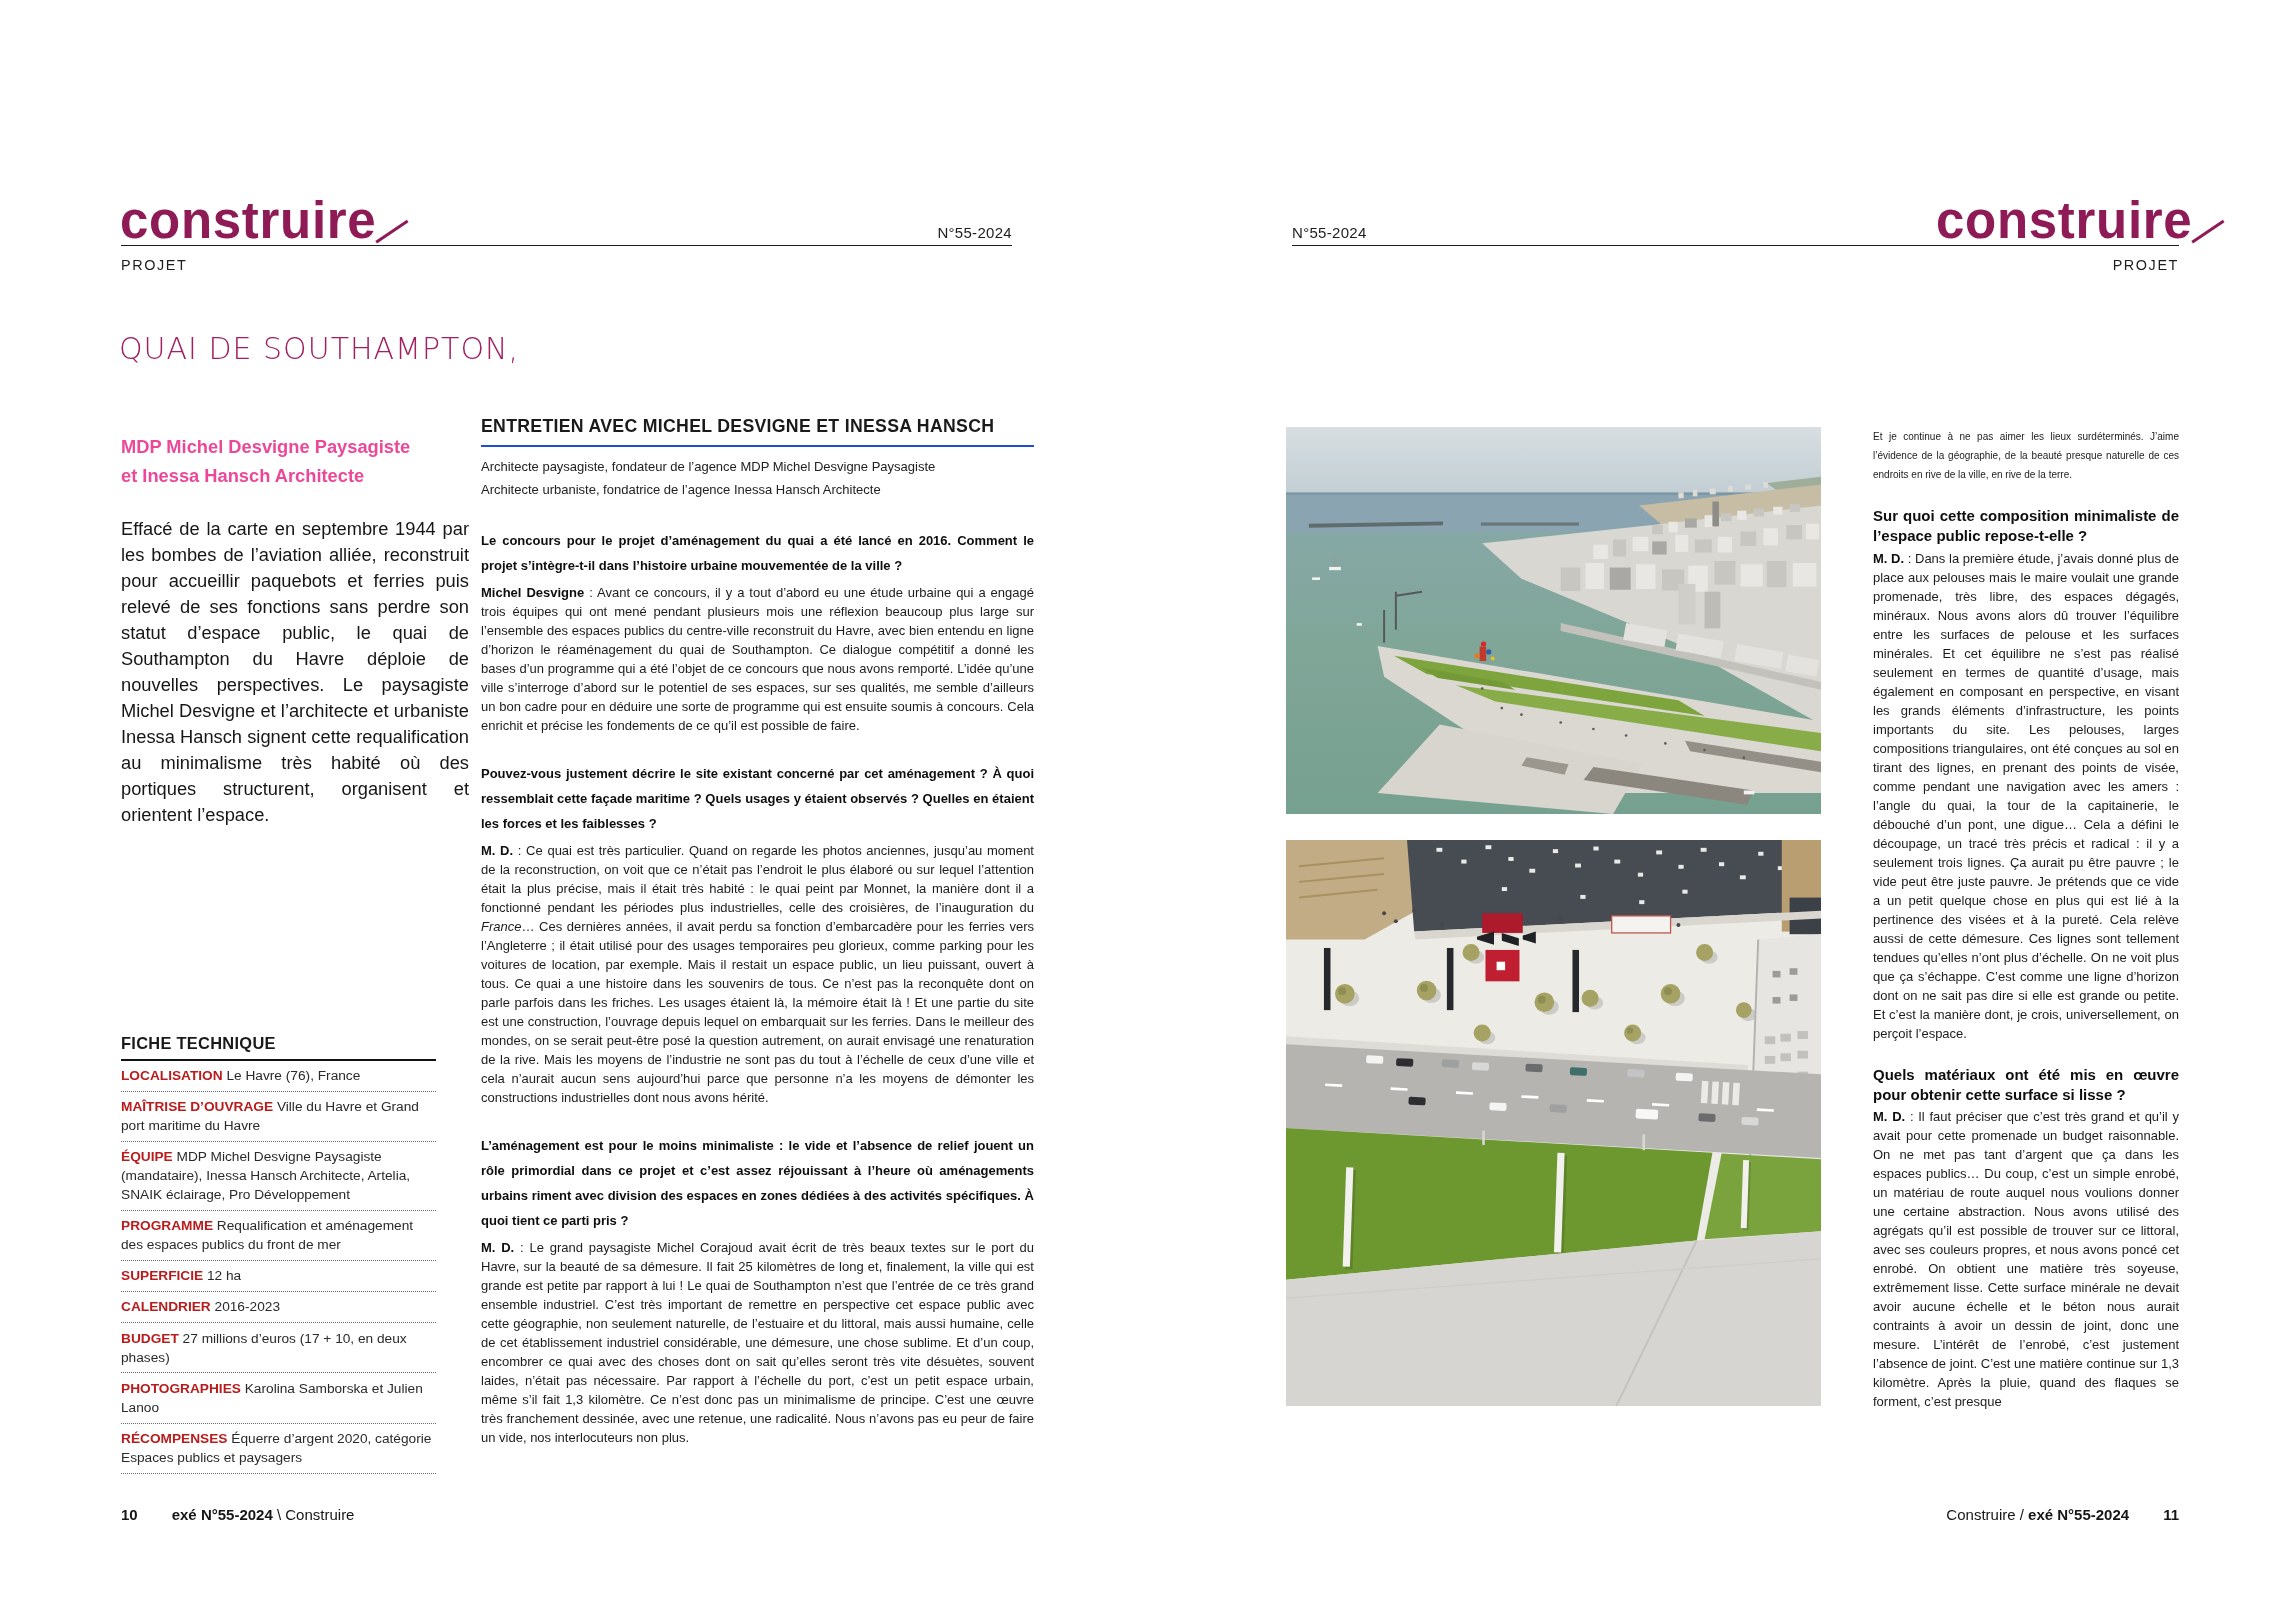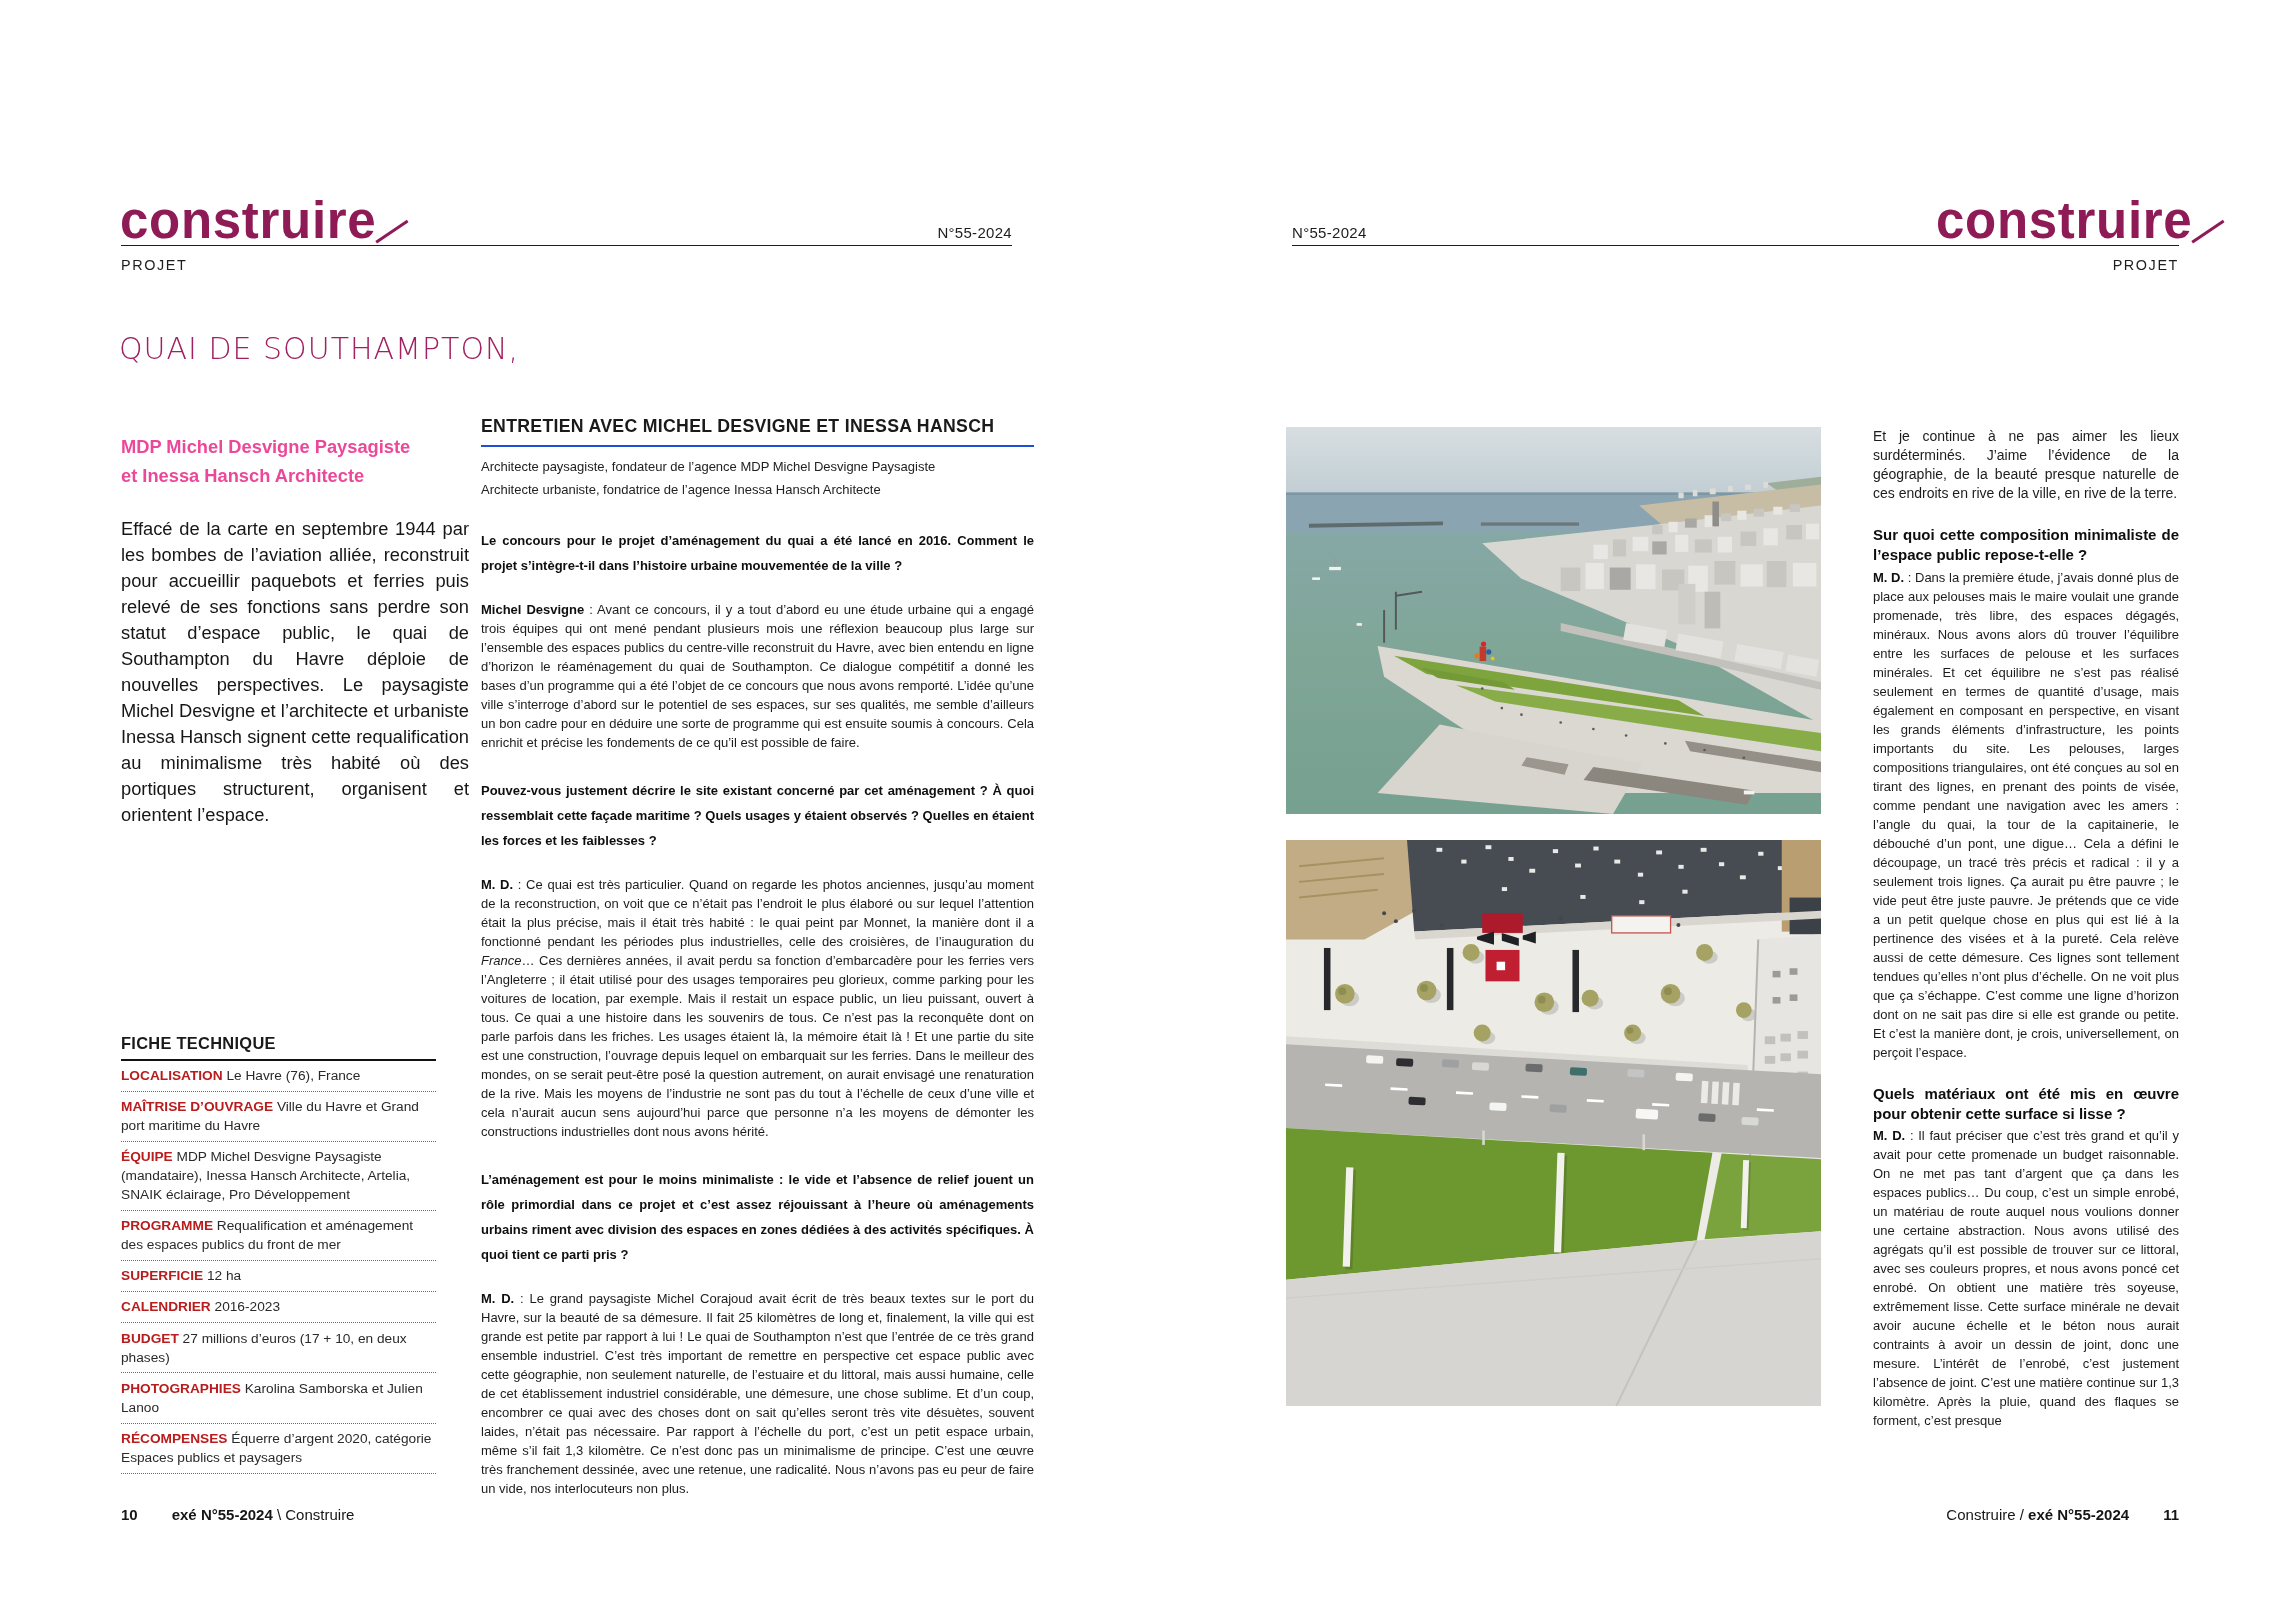"Et je continue à ne" .rcol .para { font-size: 14px -> 10px }
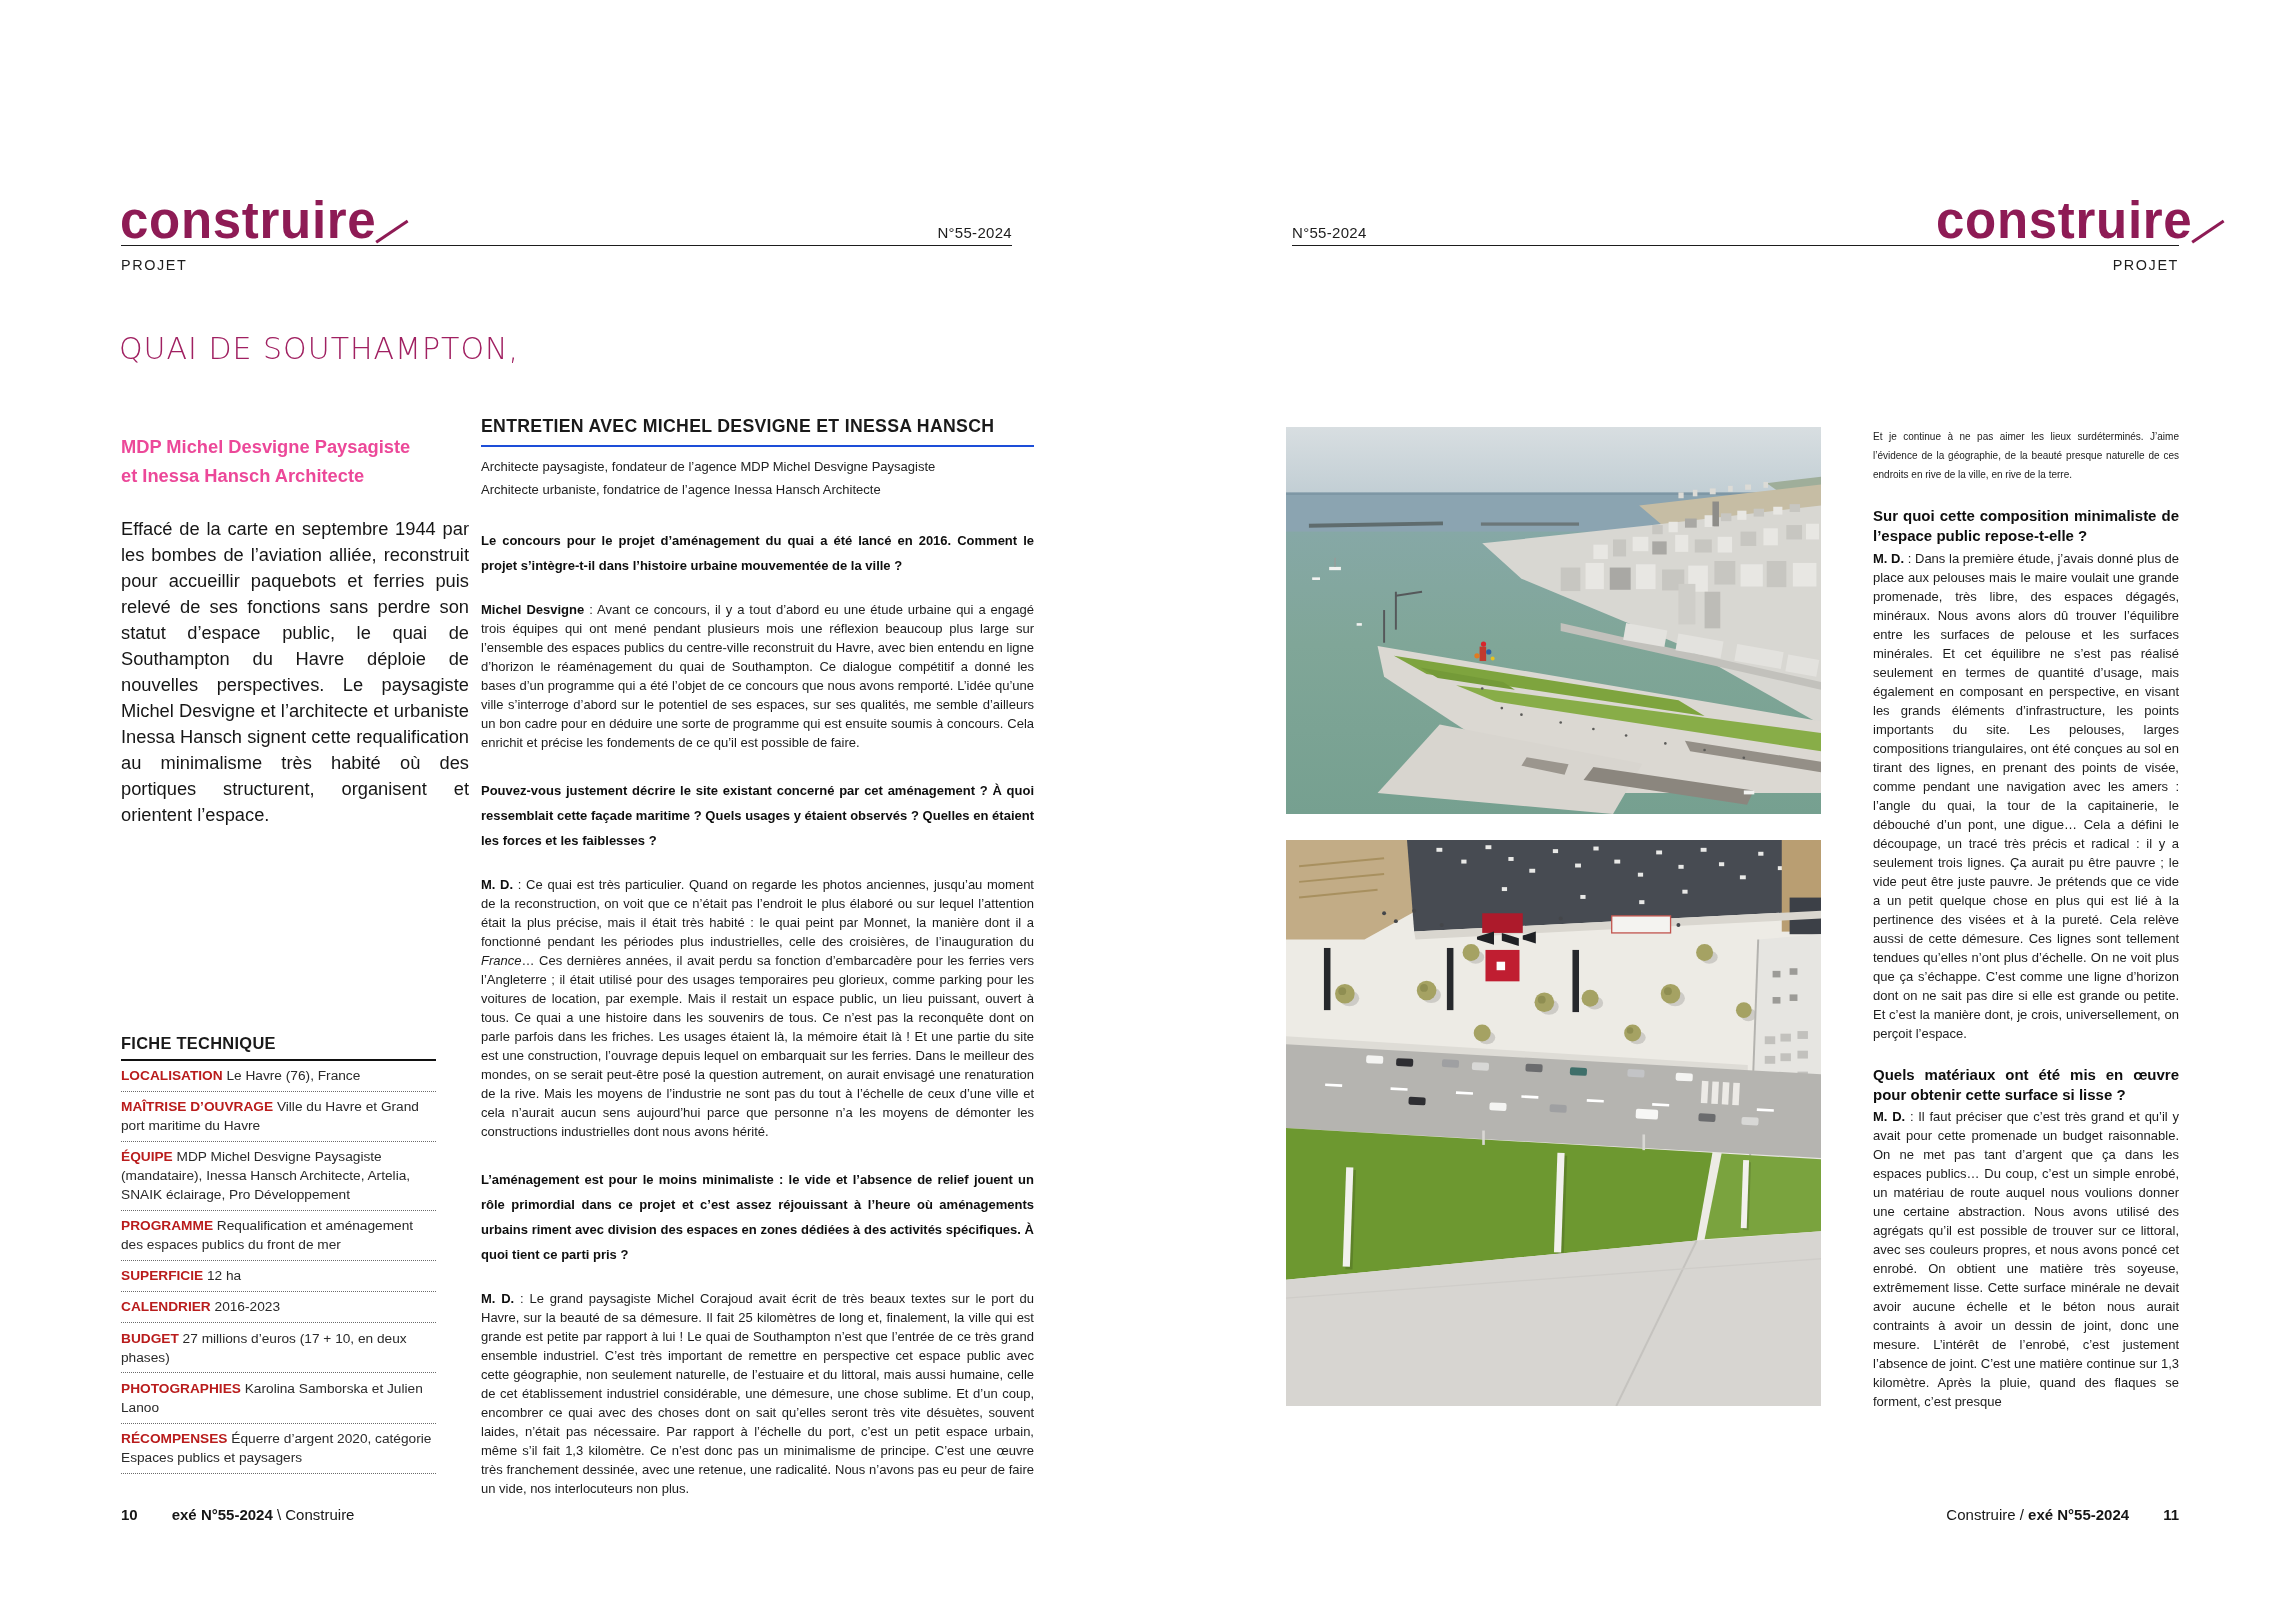"Michel Desvigne : Avant ce" .q + .a { margin-top: 22px -> 5px }
